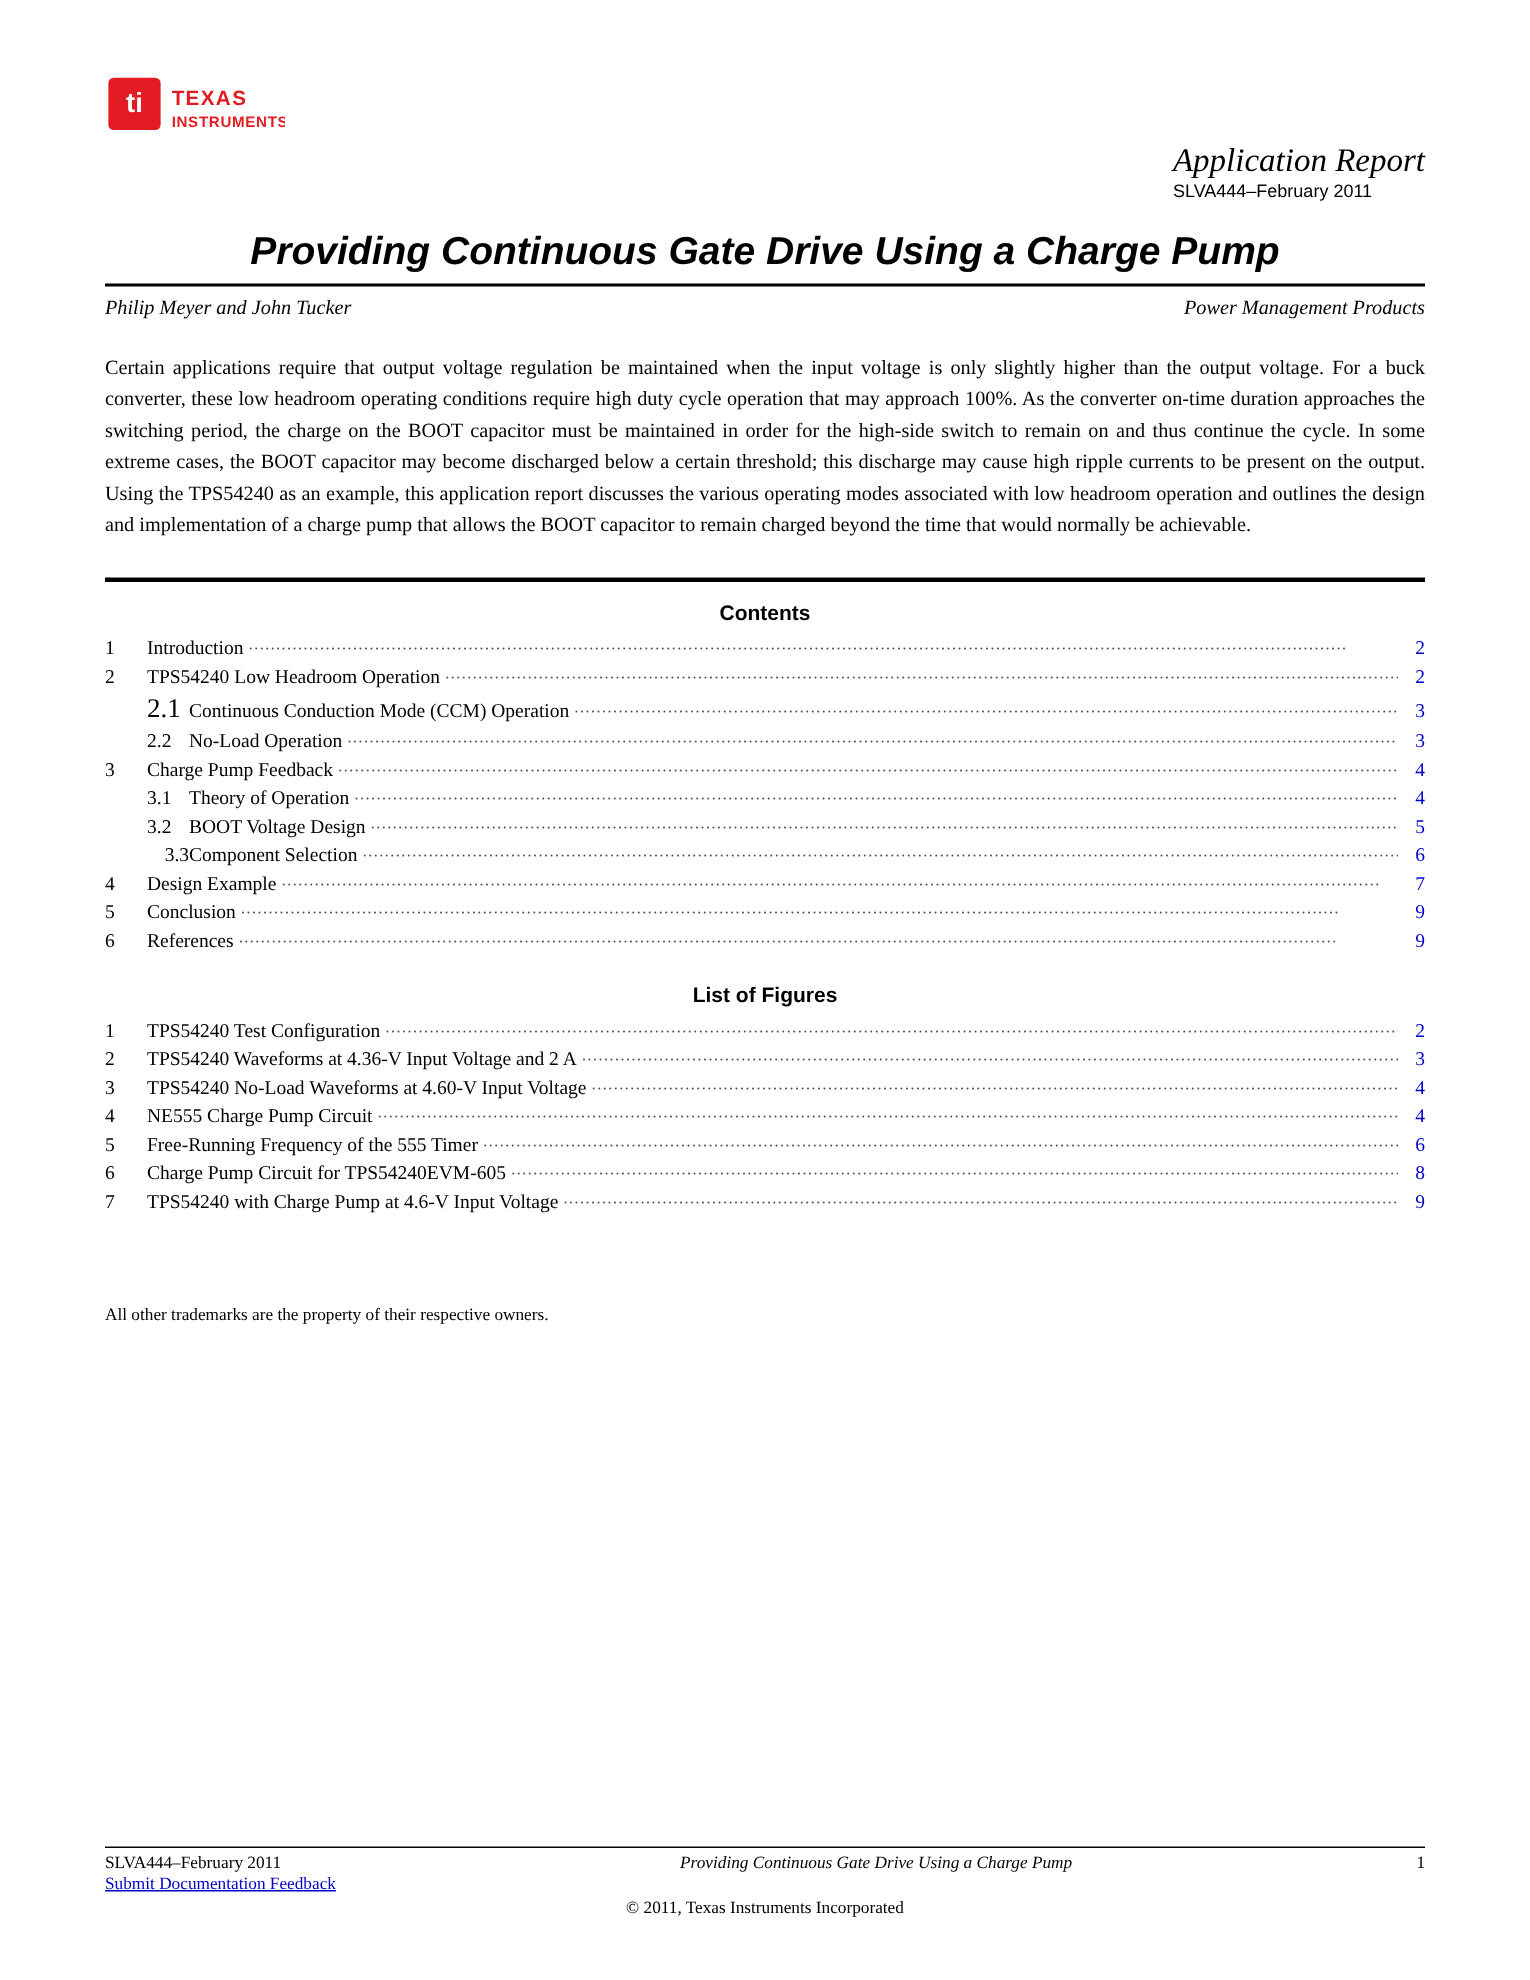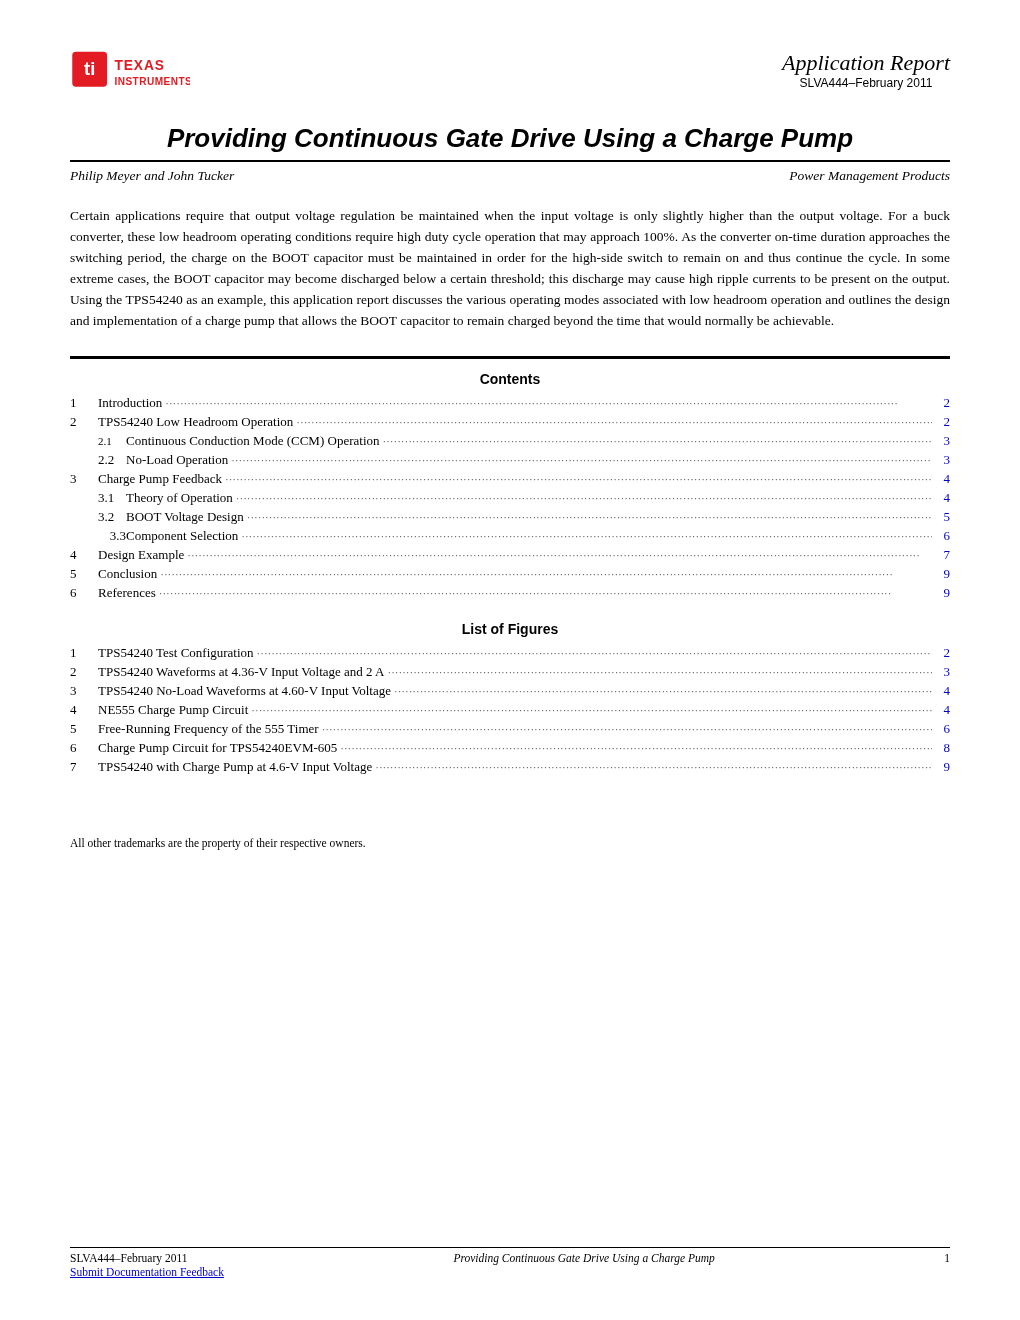"Application Report" .report-info { margin-top: none -> 44px; text-align: center -> left }
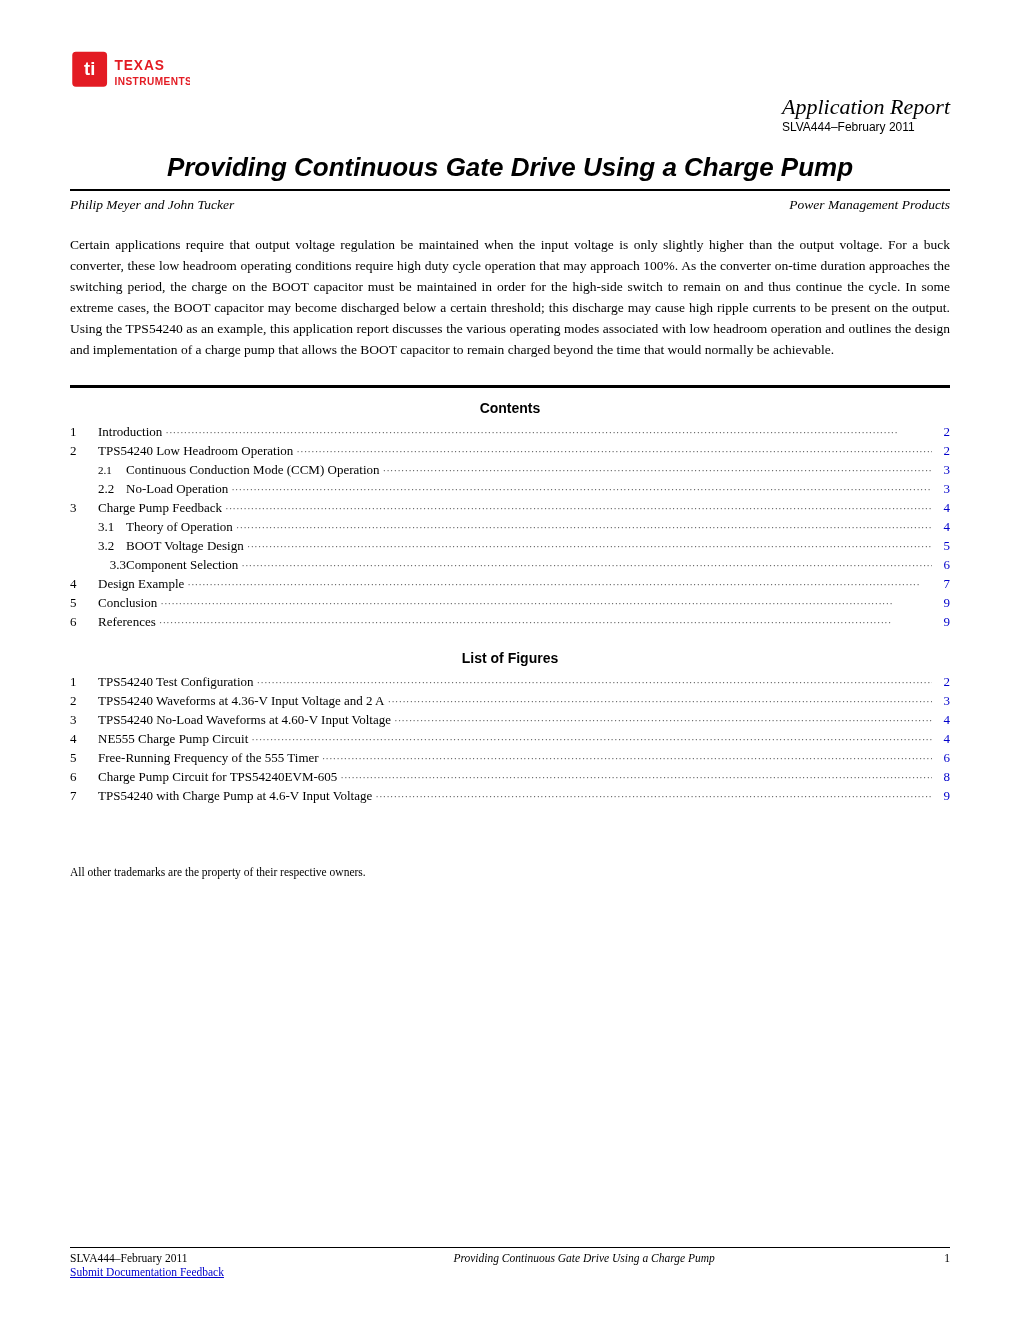"2.1" span { font-size: 11px -> 18px }
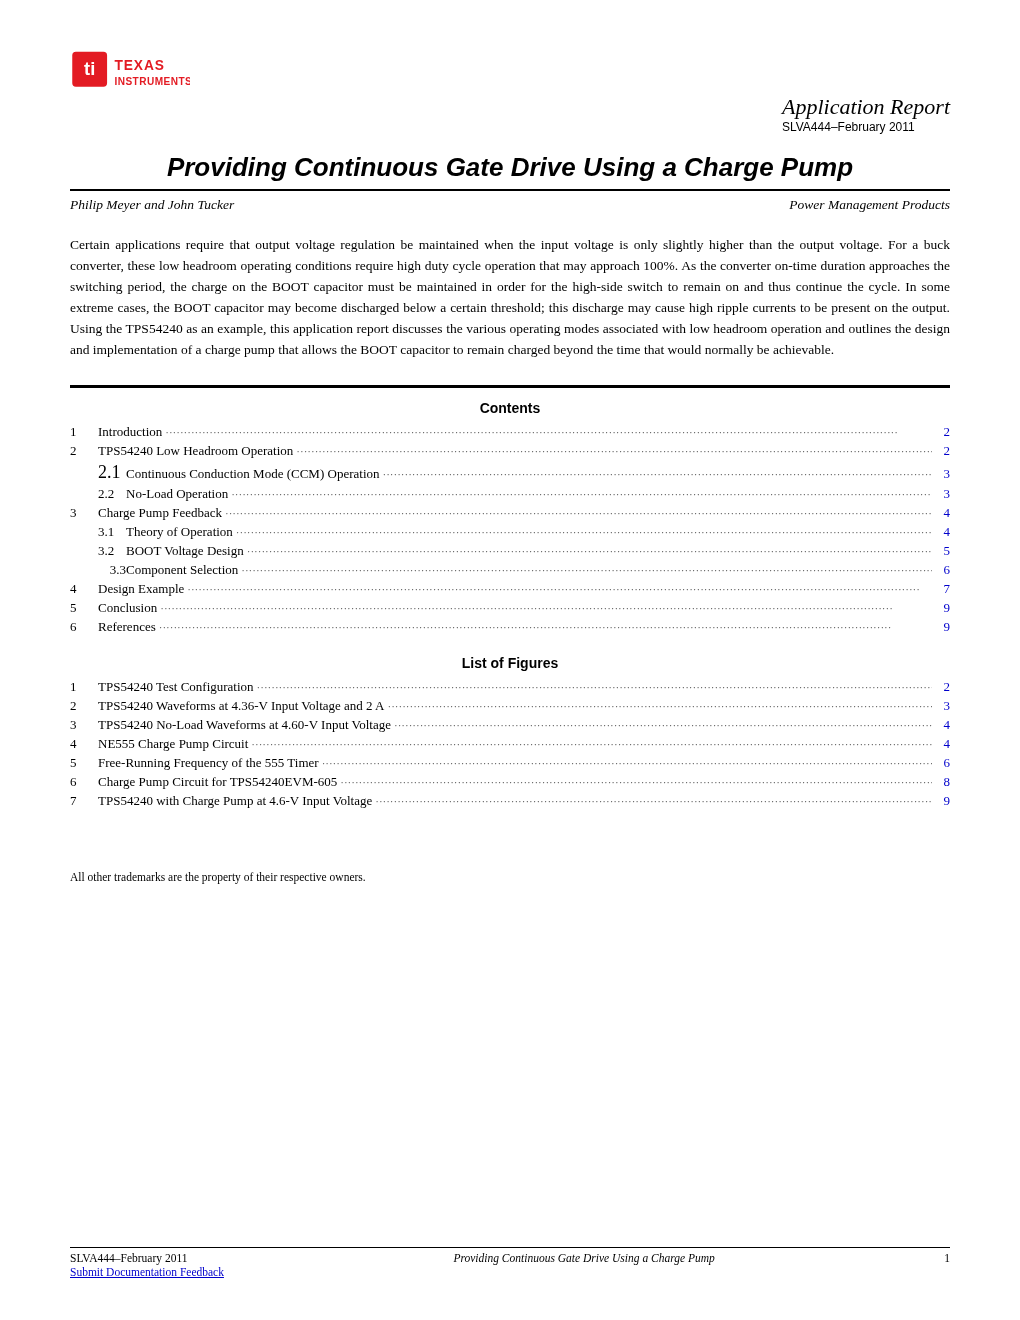"© 2011, Texas Instruments Incorporated" div.copyright-line { html: none -> <div>© 2011, Texas Instruments Incorporated</div> }
